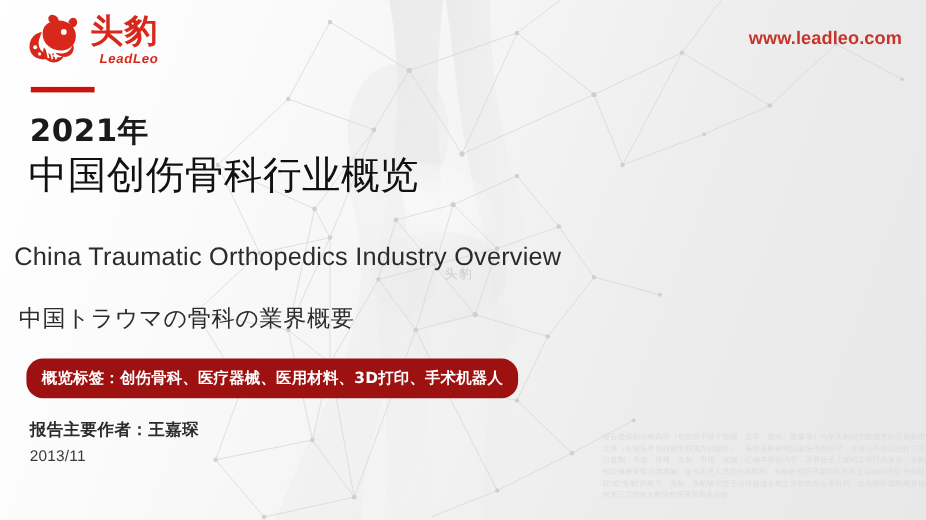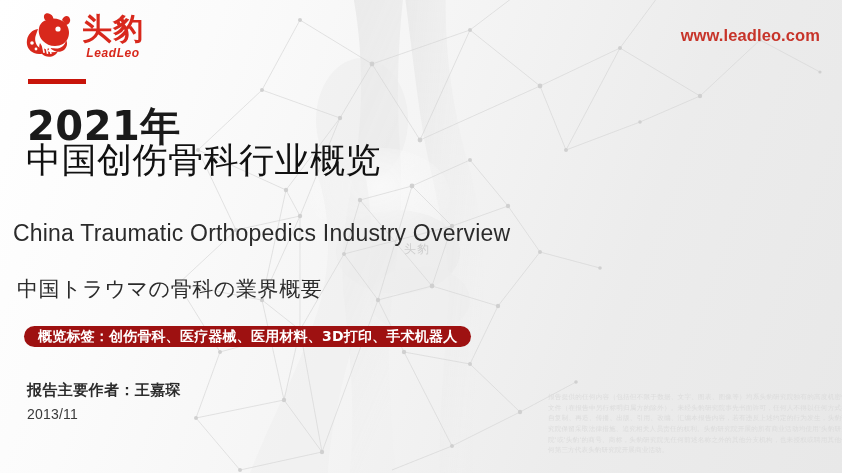"LeadLeo" .logo-en { text-align: center -> right }
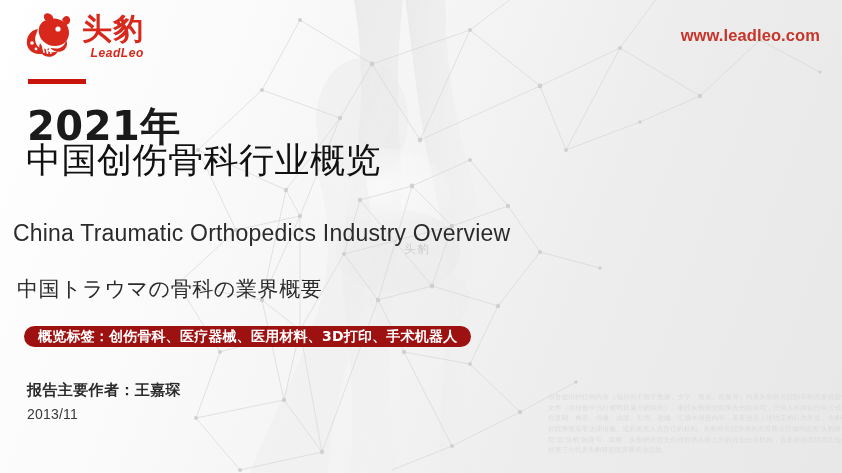"2021年" .title-cn-year { font-size: 40px -> 28px }
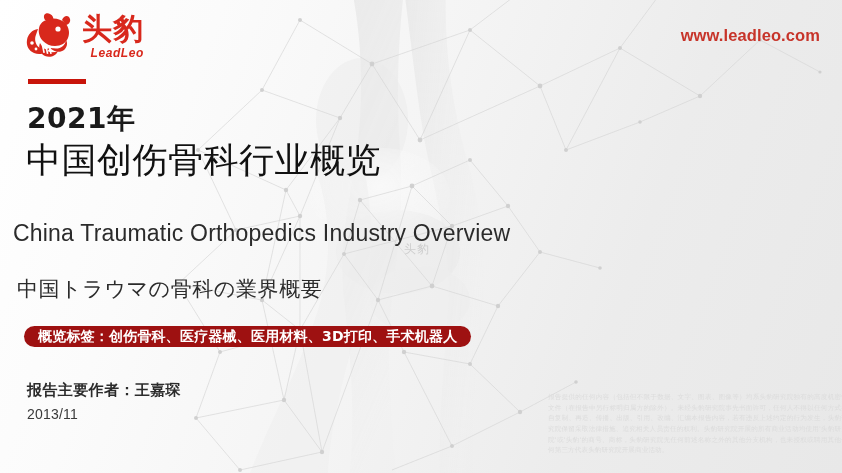"概览标签：创伤骨科、医疗器械、医用材料、3D打印、手术机器人" .tag-pill { height: 21px -> 36px }
